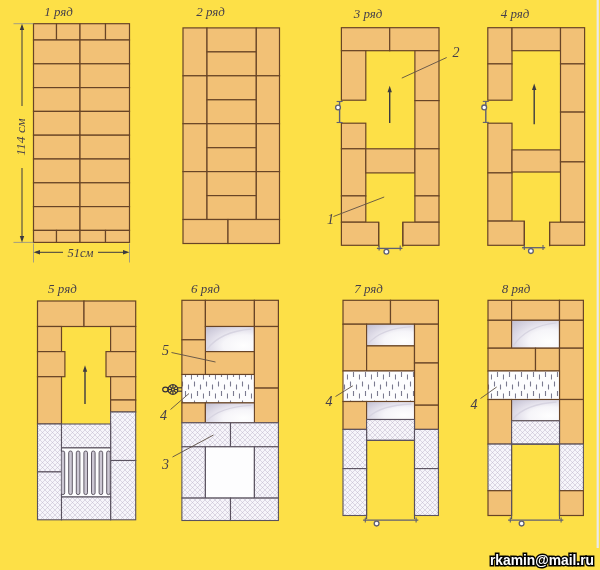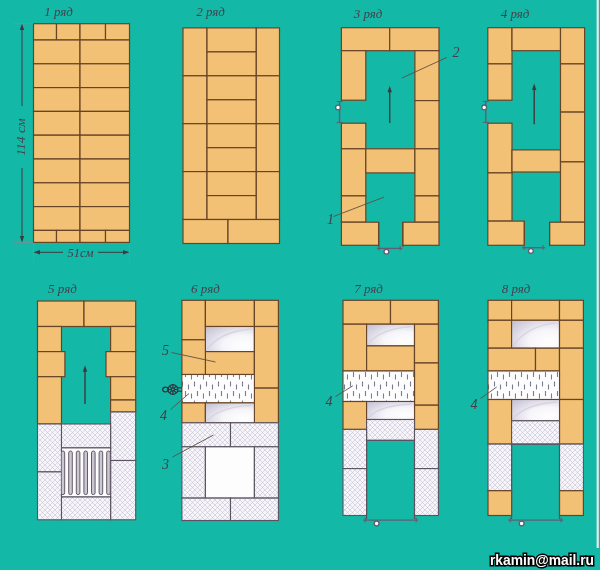"1 ряд" #page { background: #14b8a6 -> #fde047 }
